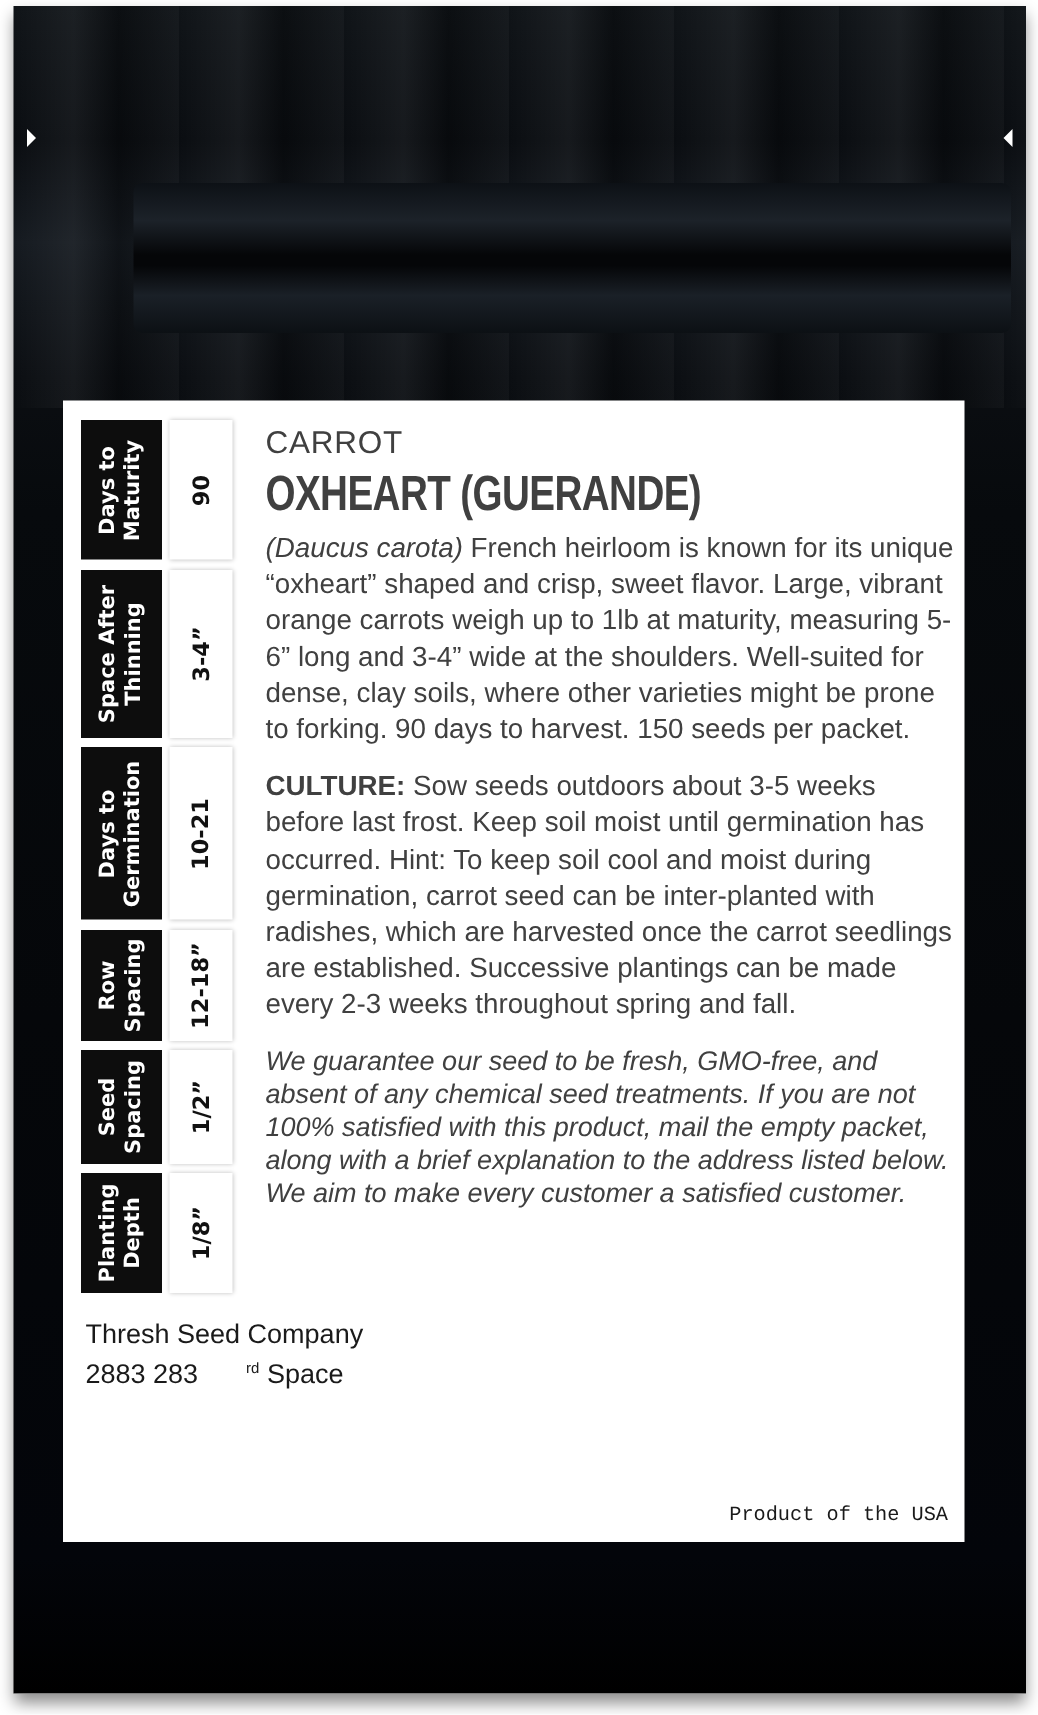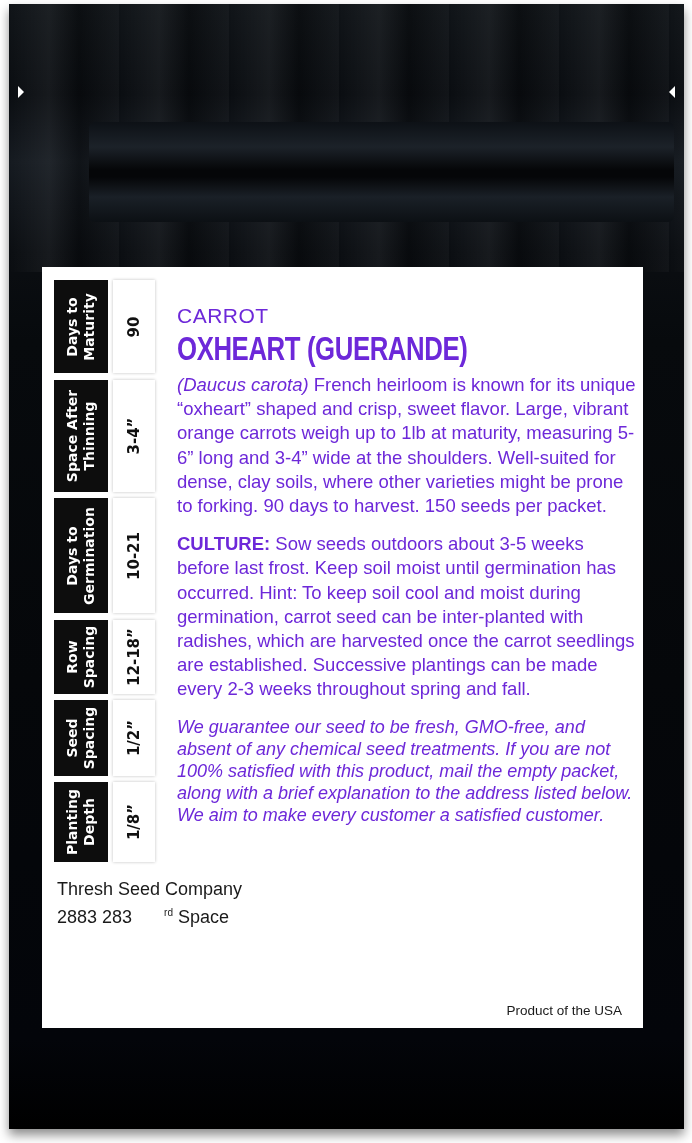"CARROT" .content { color: #6d28d9 -> #404040; top: 36px -> 16px }
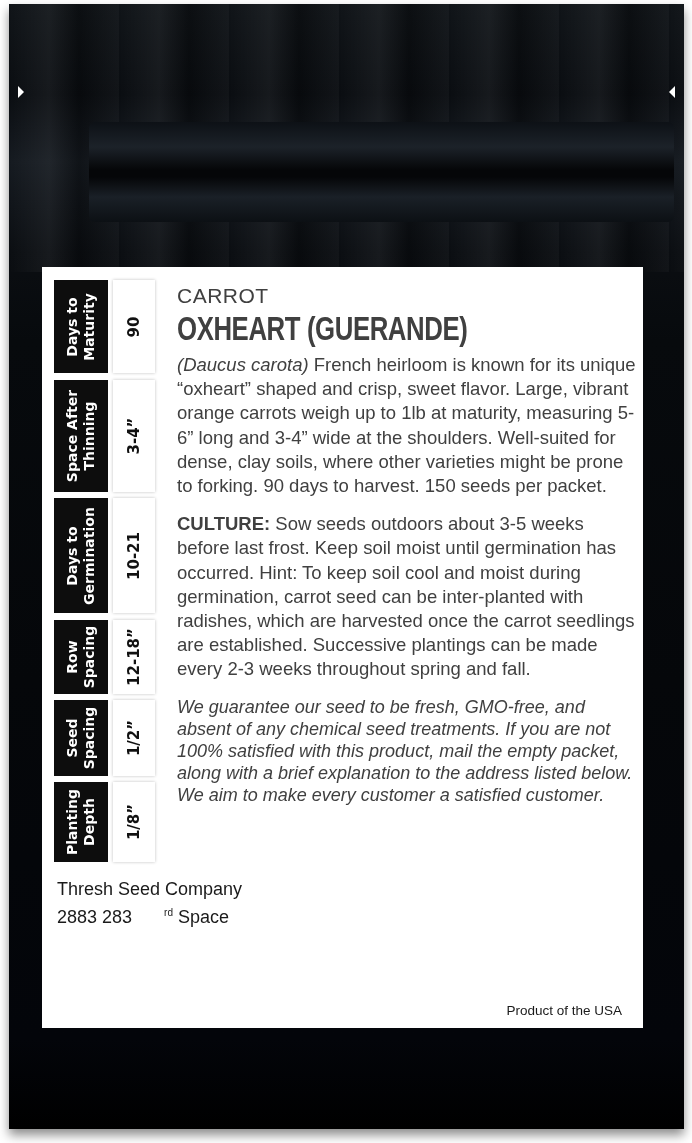"Product of the USA" .origin { font-family: Liberation Sans, sans-serif -> Liberation Mono, monospace; right: 21px -> 11px }
